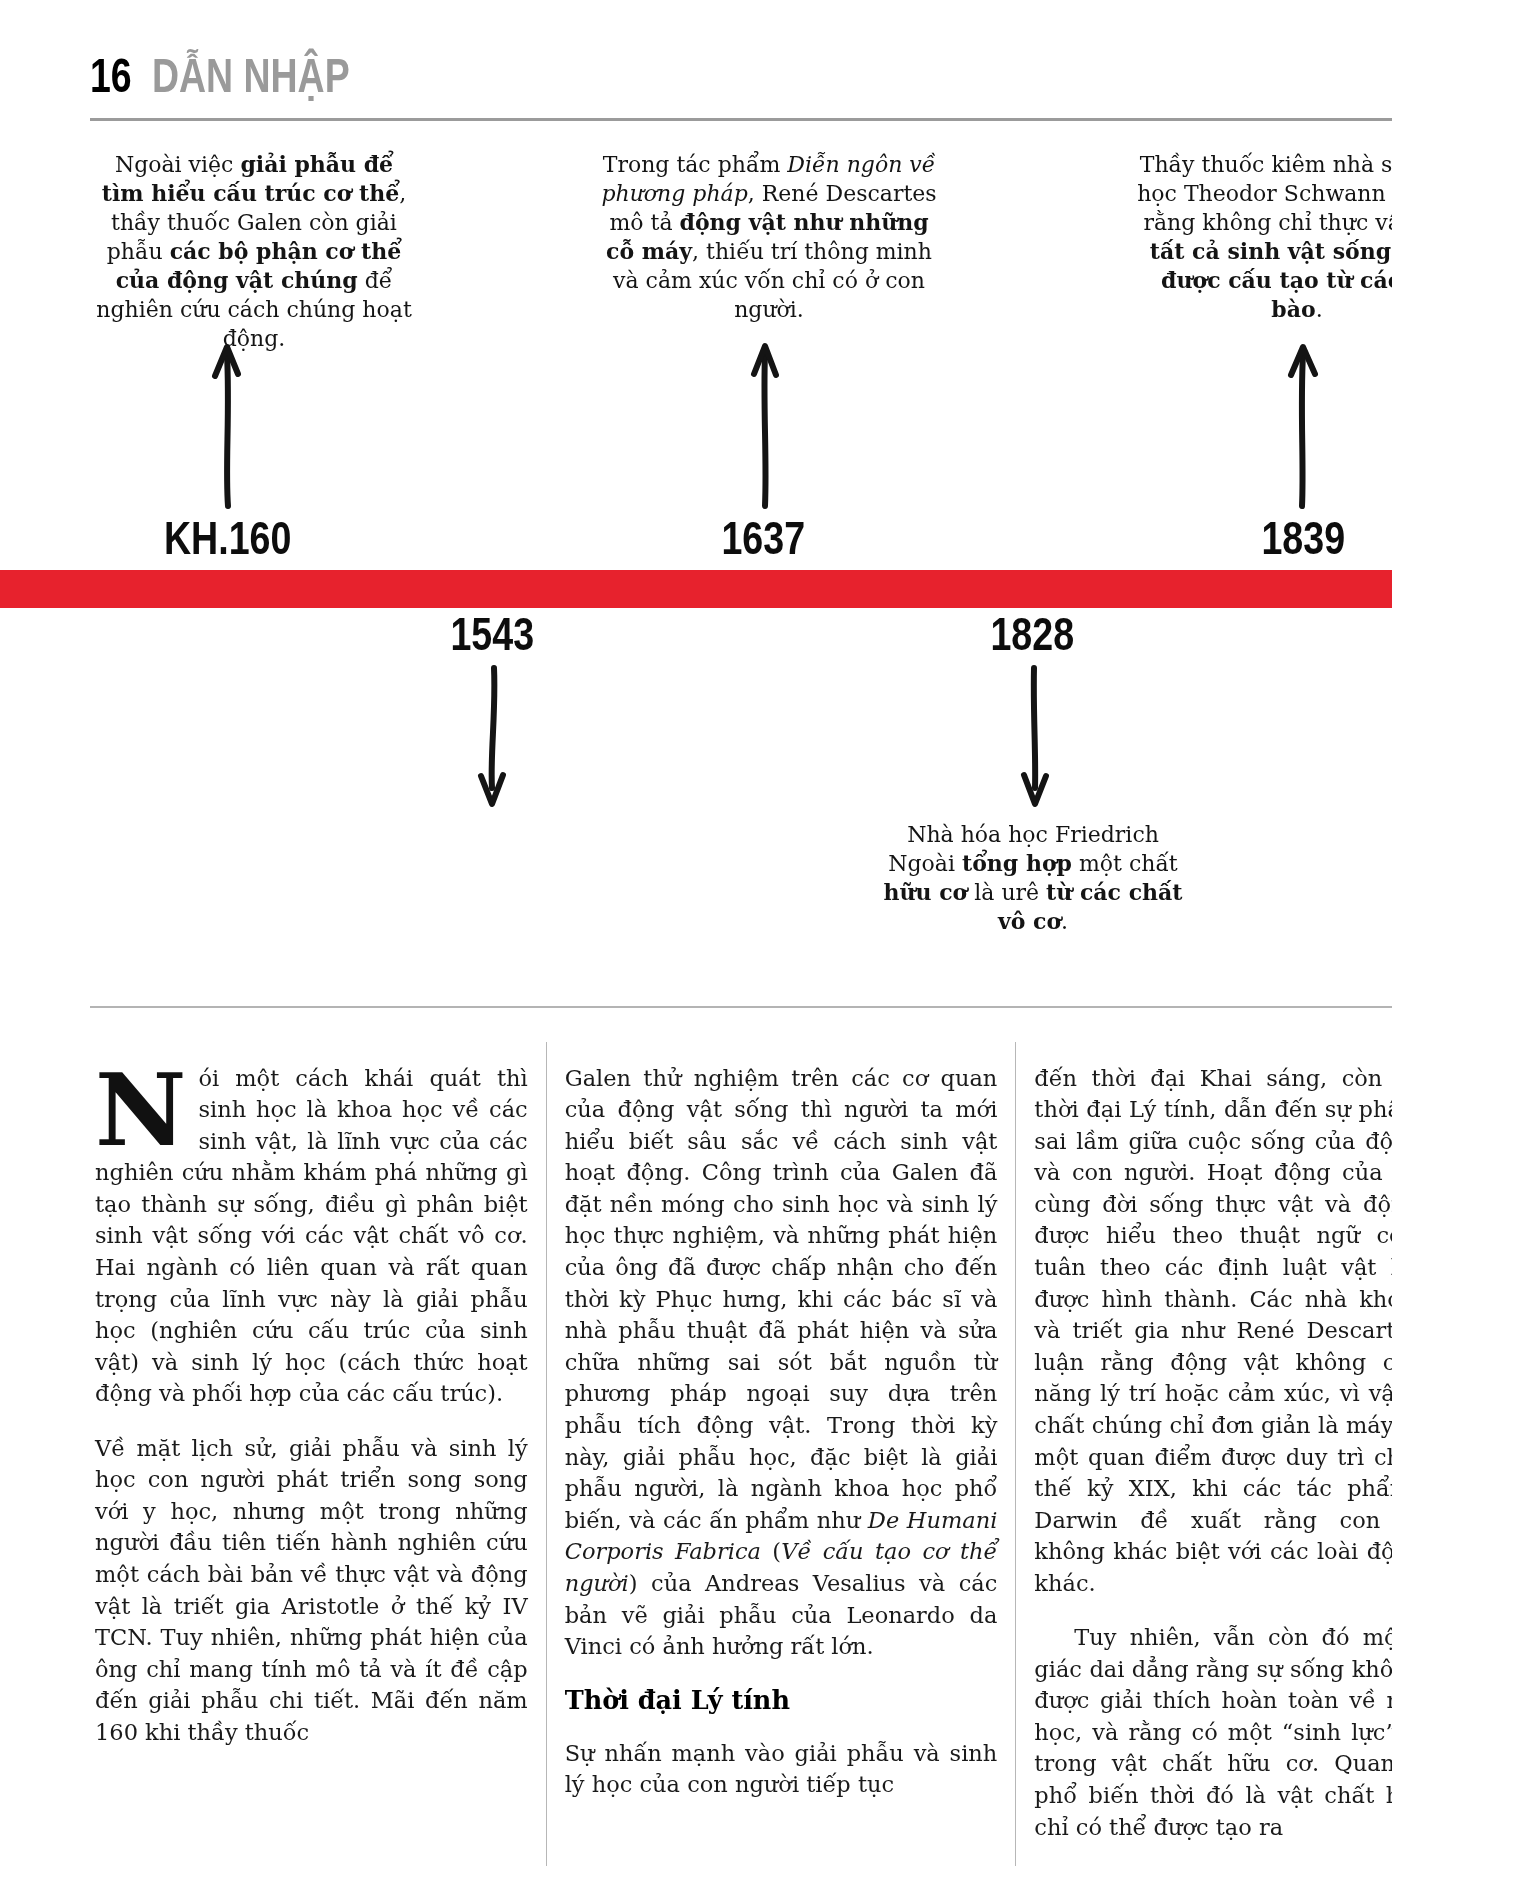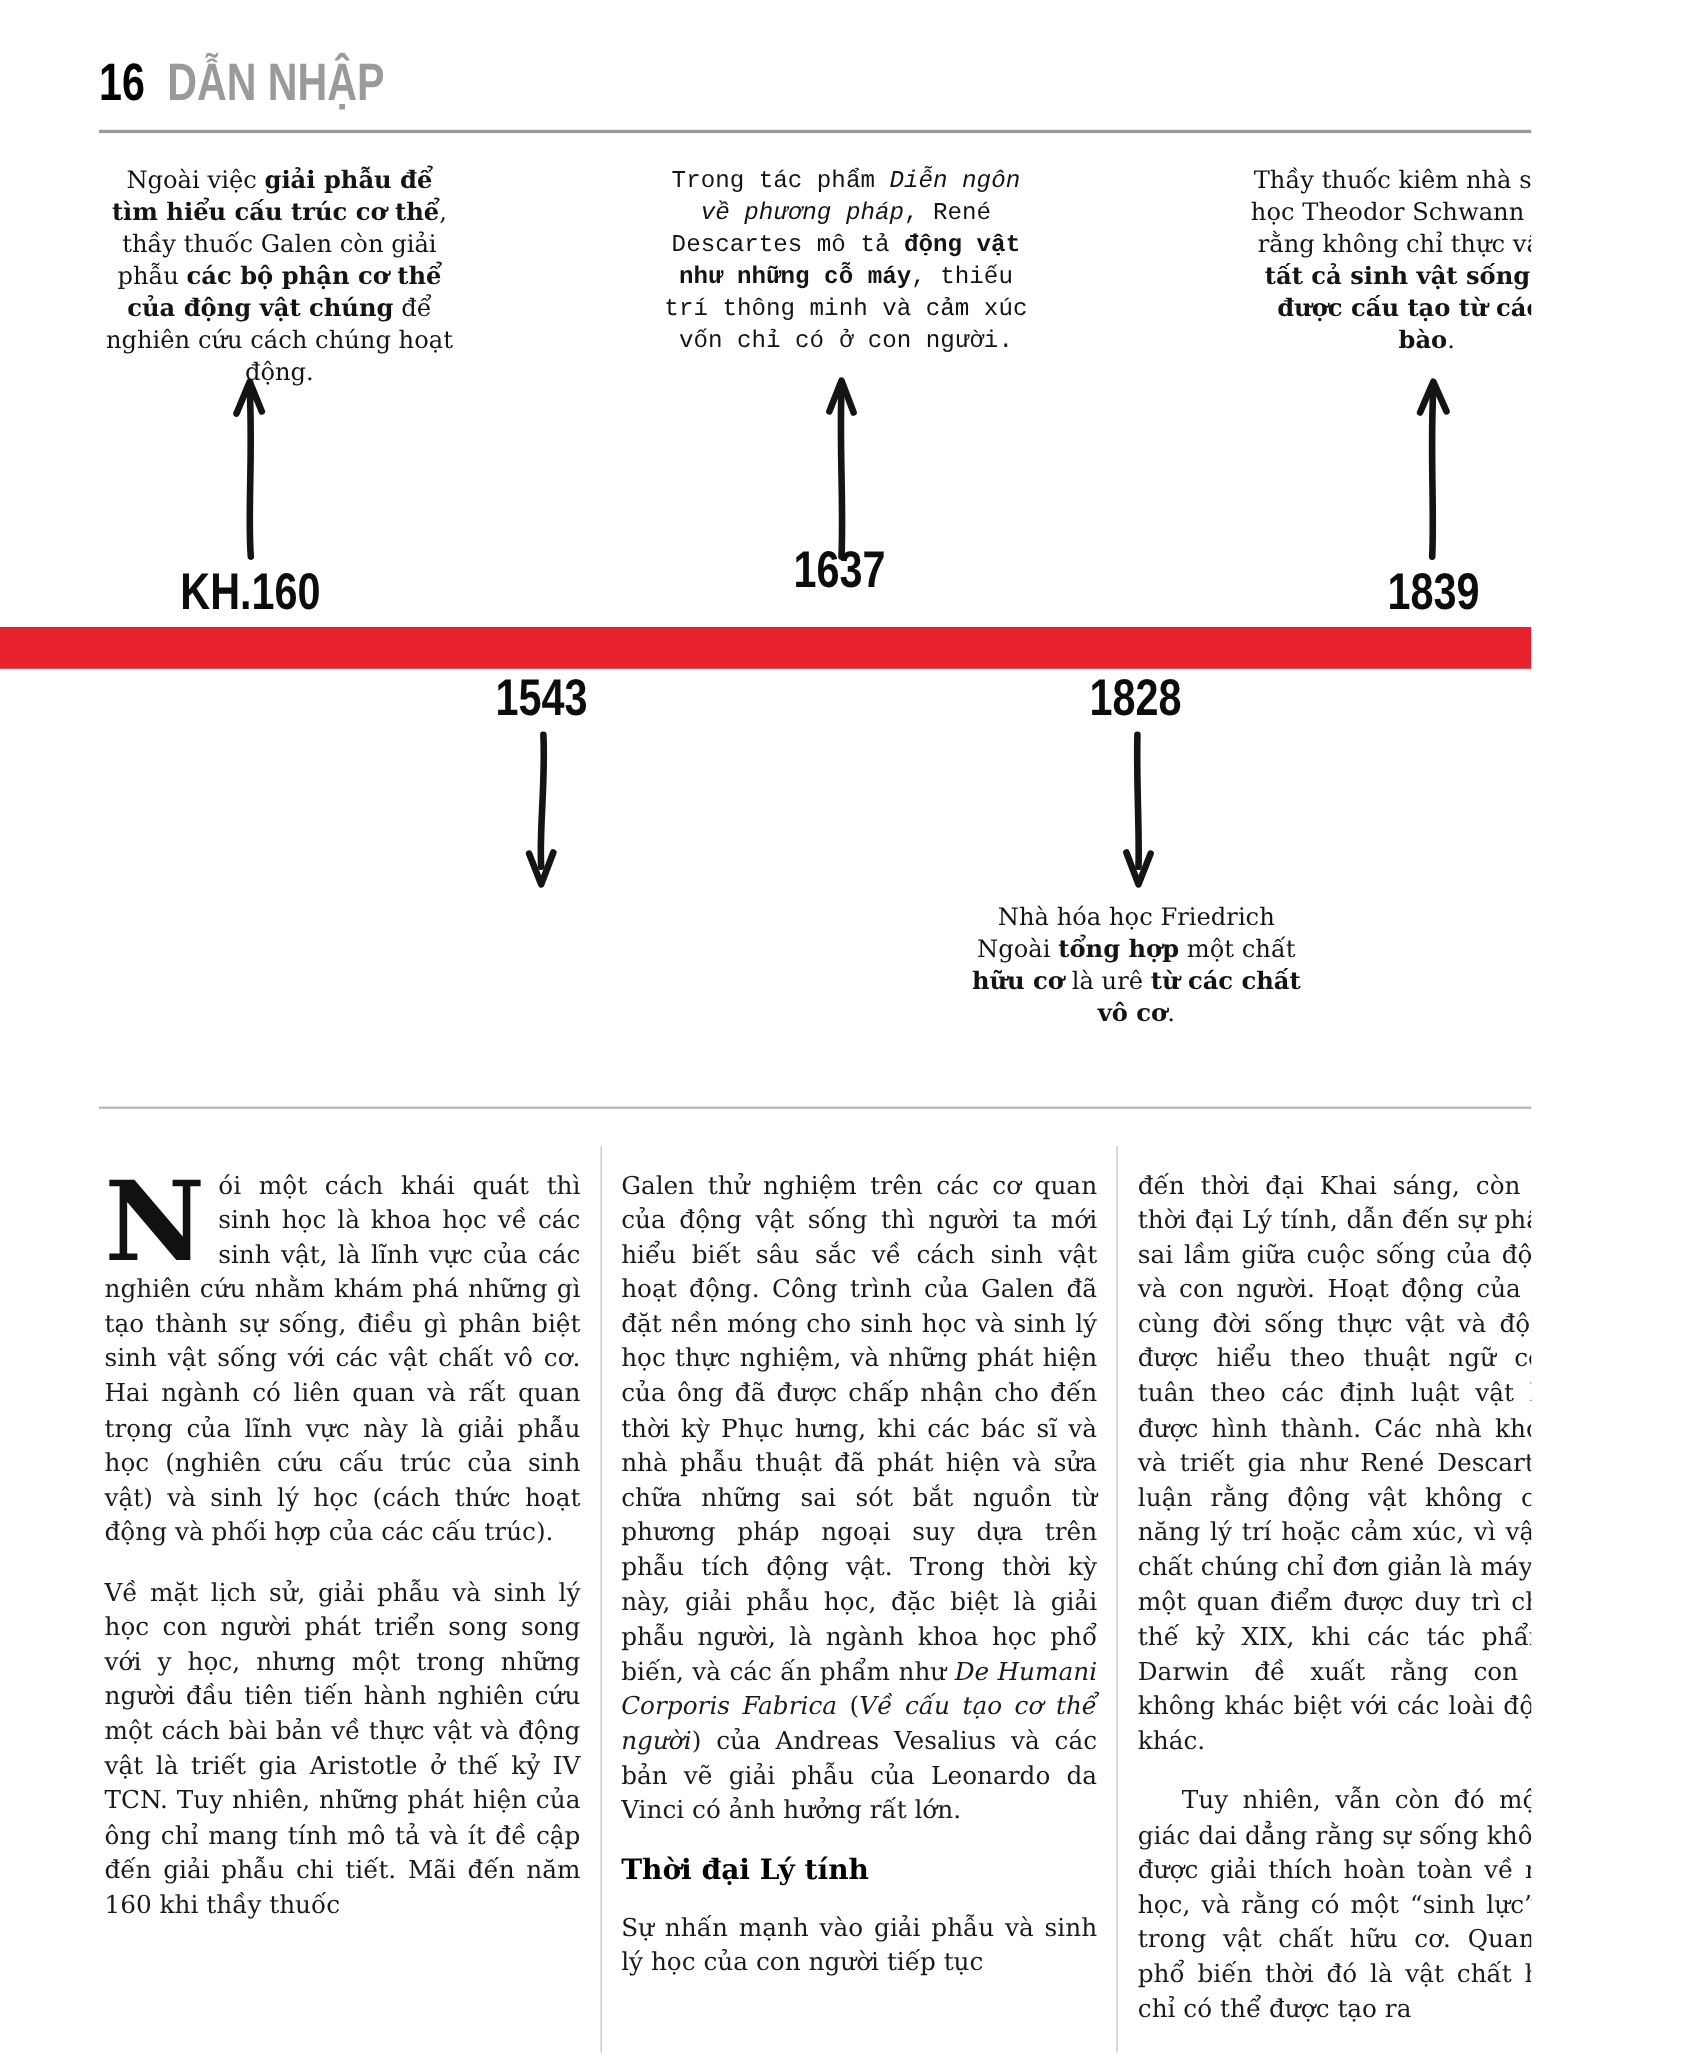"Trong tác phẩm Diễn ngôn" .note-2 { font-family: Liberation Mono, monospace -> none }
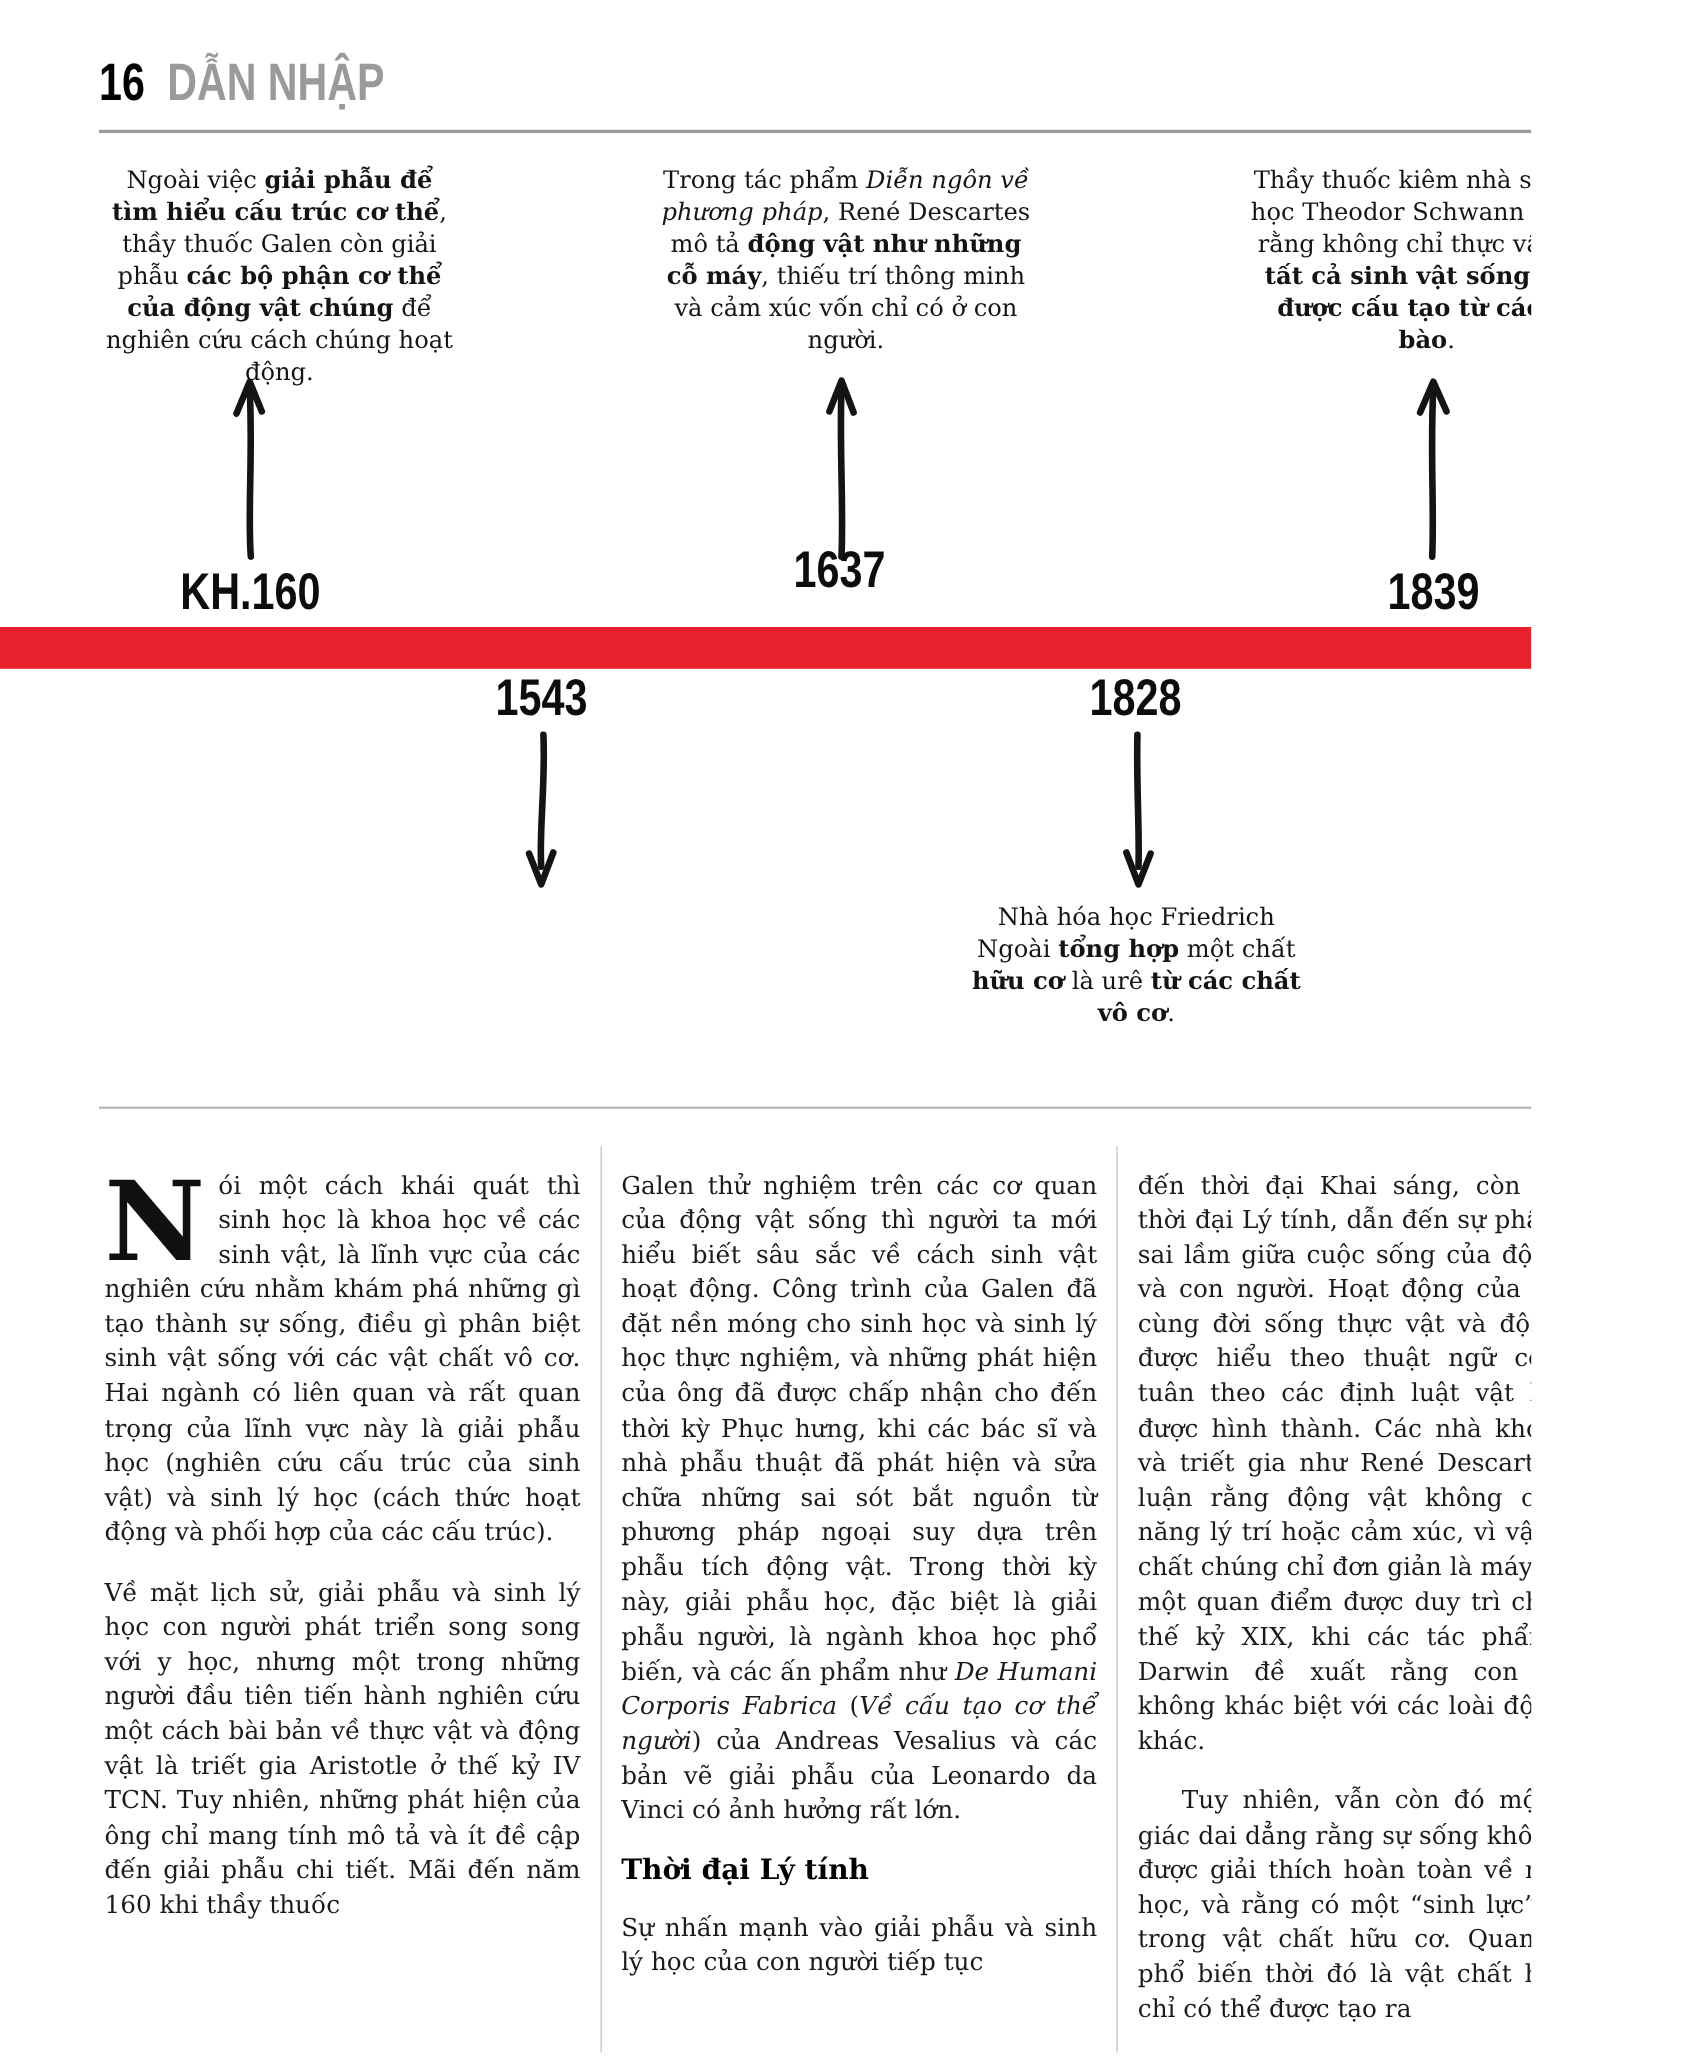"1637" .d-1637 { top: 494px -> 514px }
